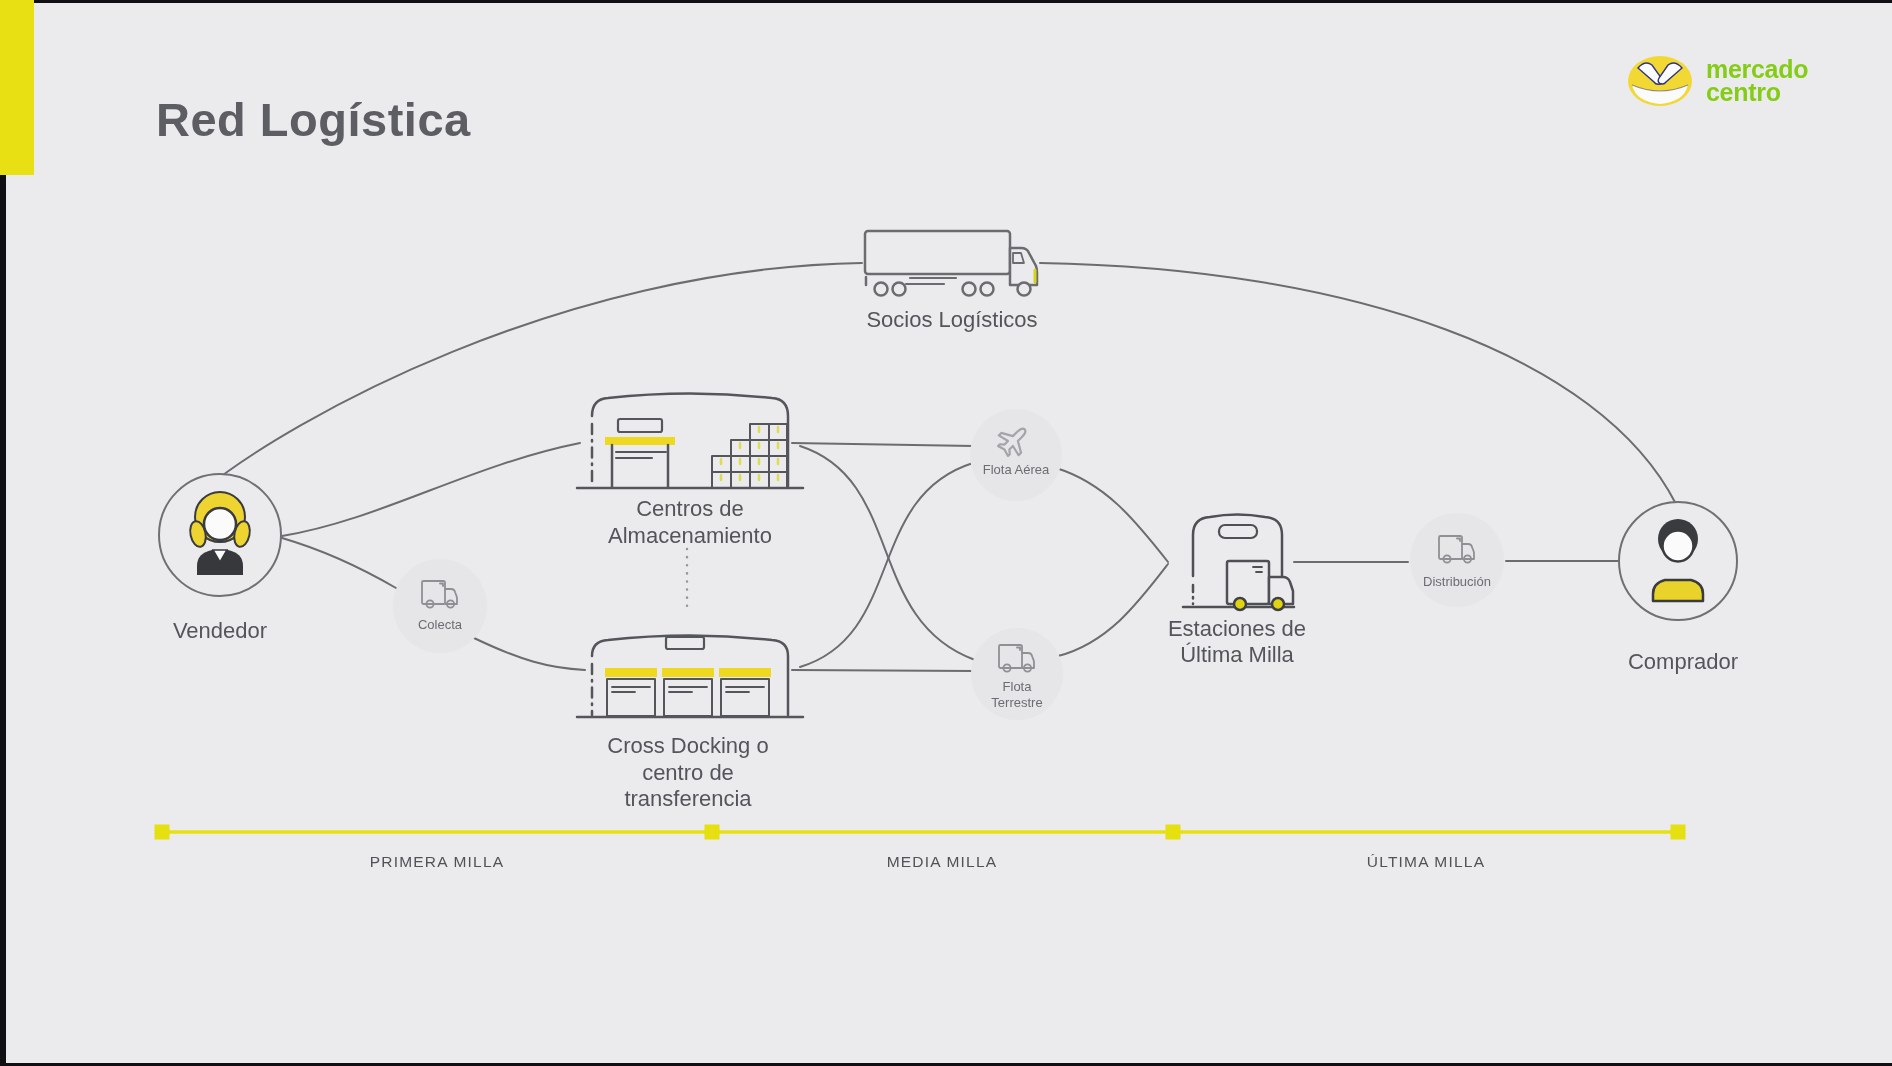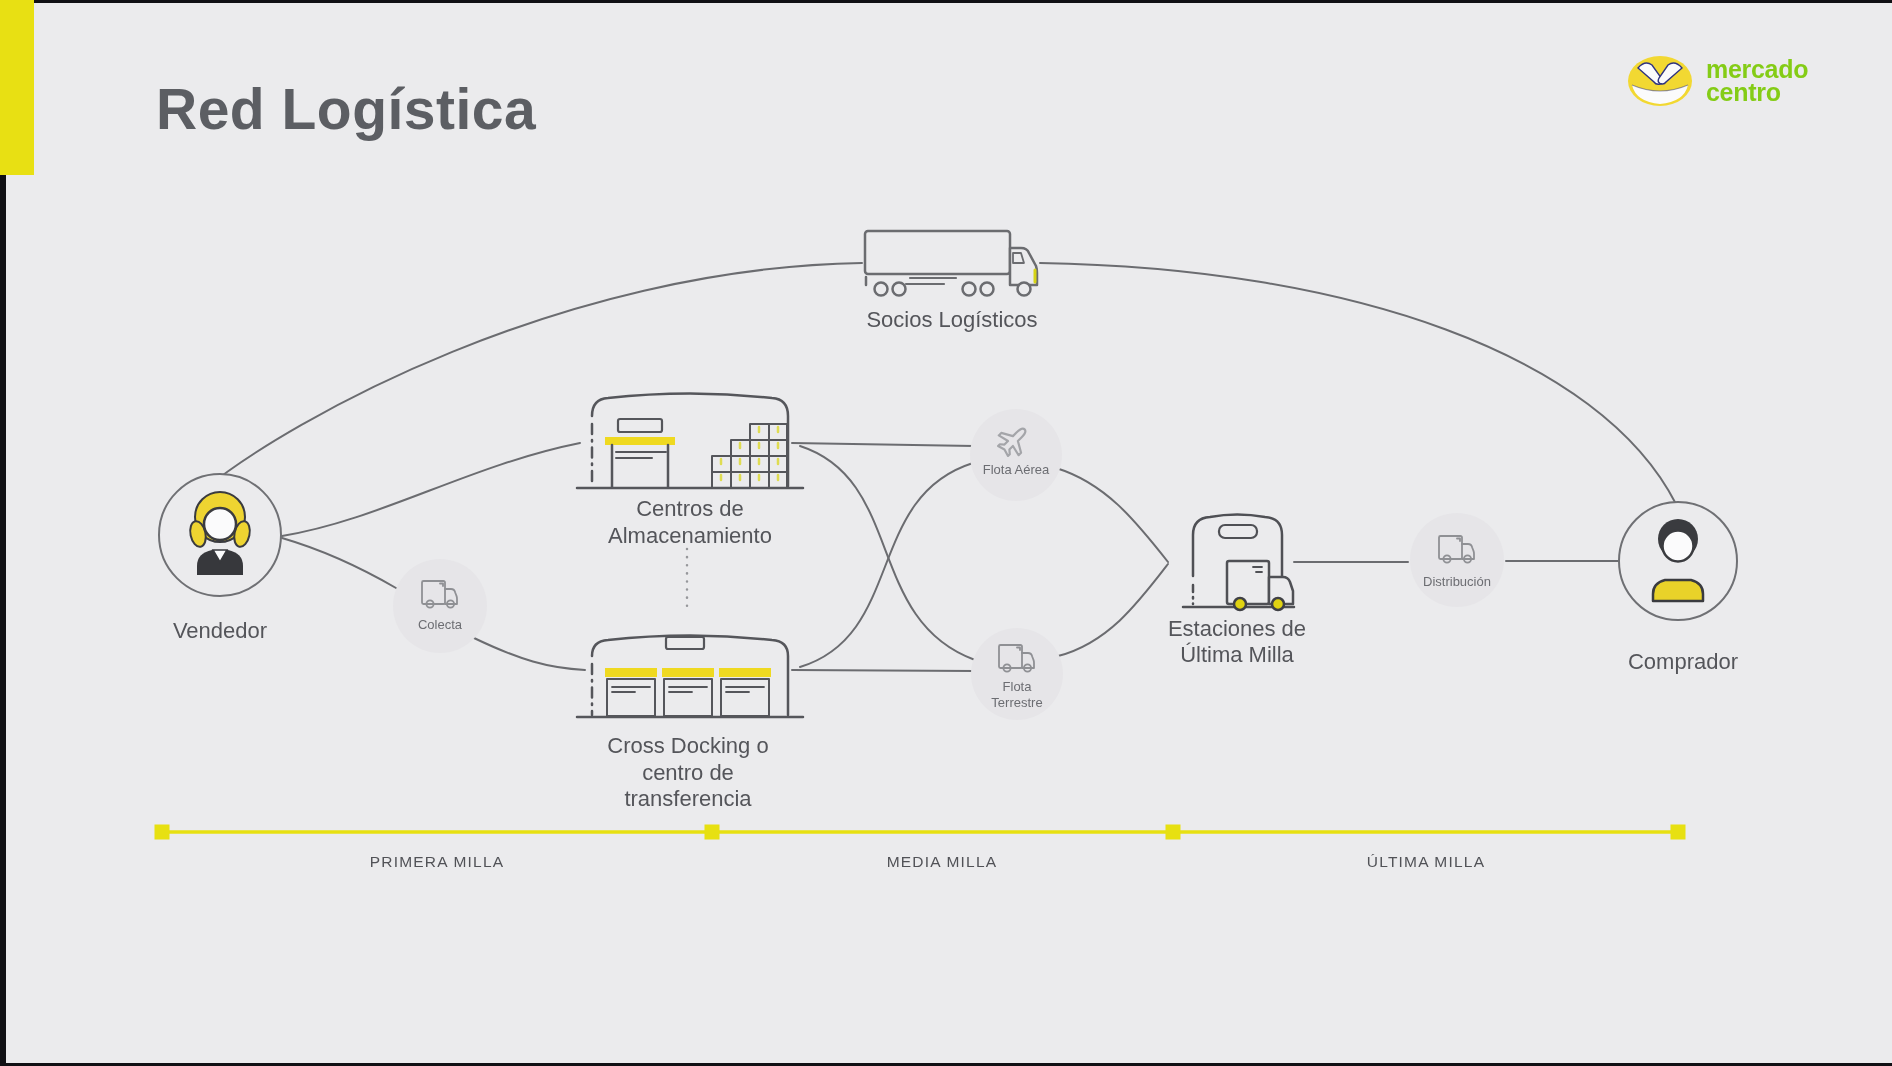"Red Logística" .title { font-size: 57px -> 47px; top: 76px -> 92px }
